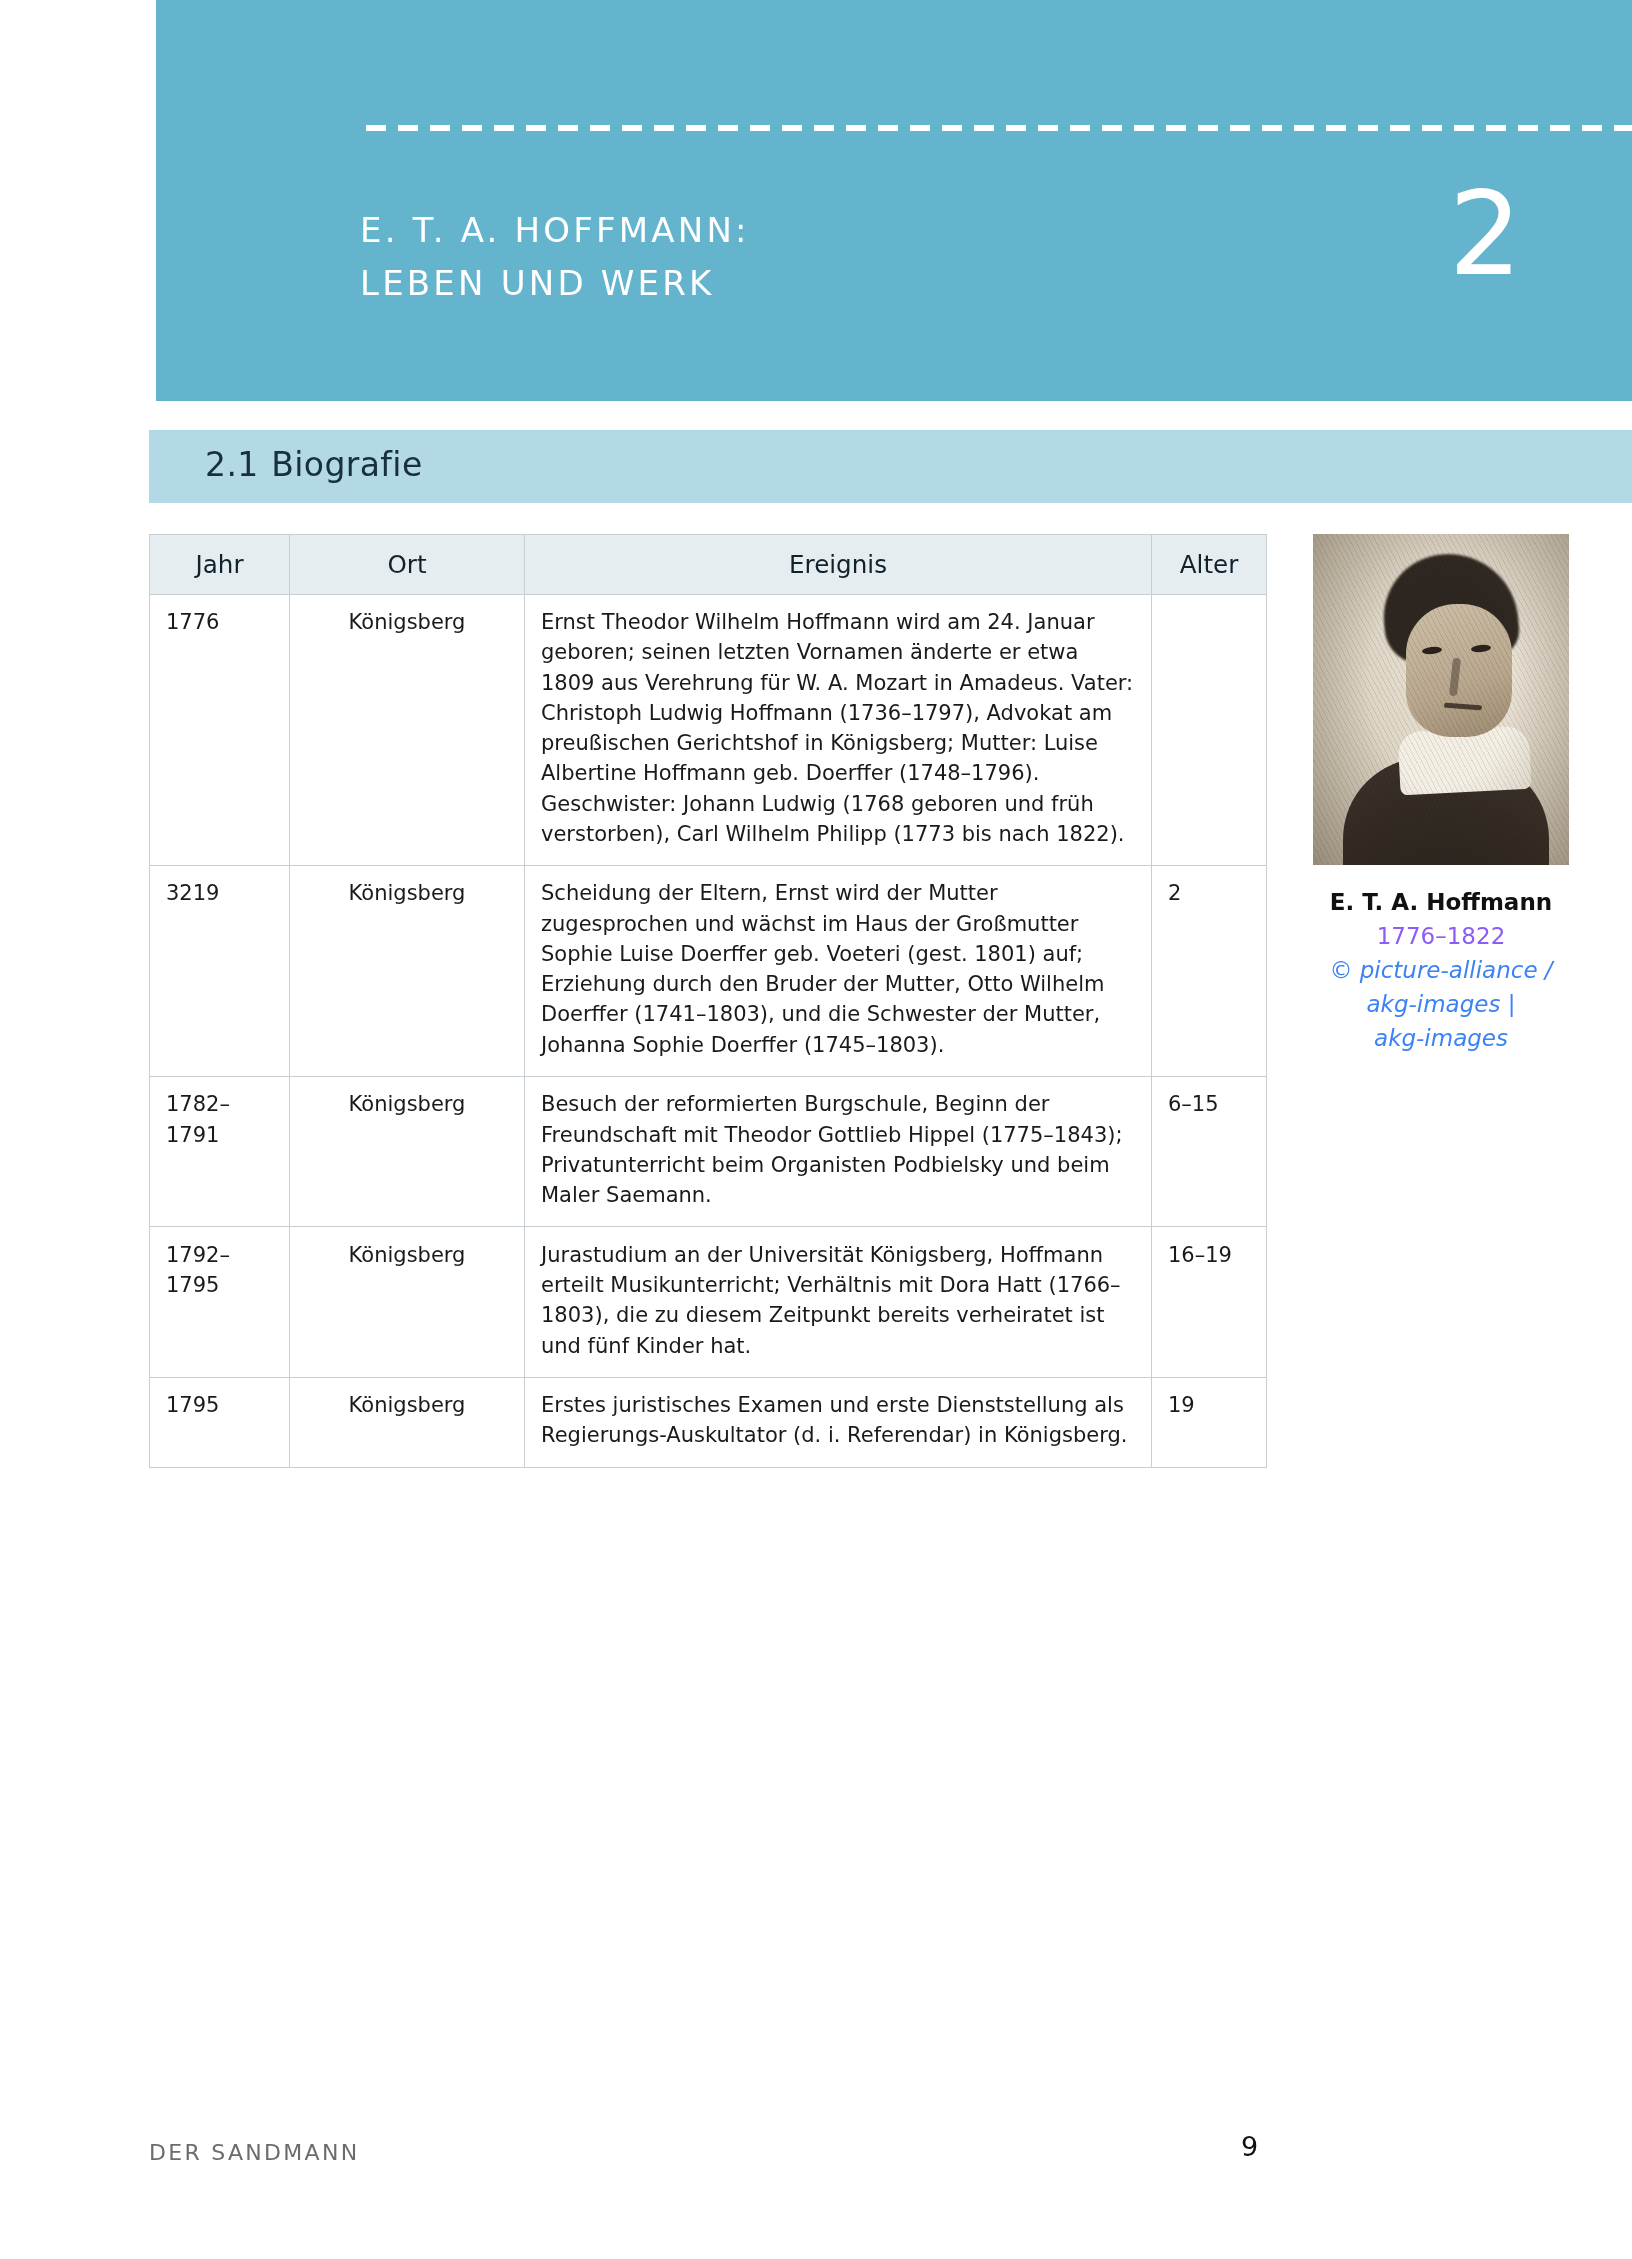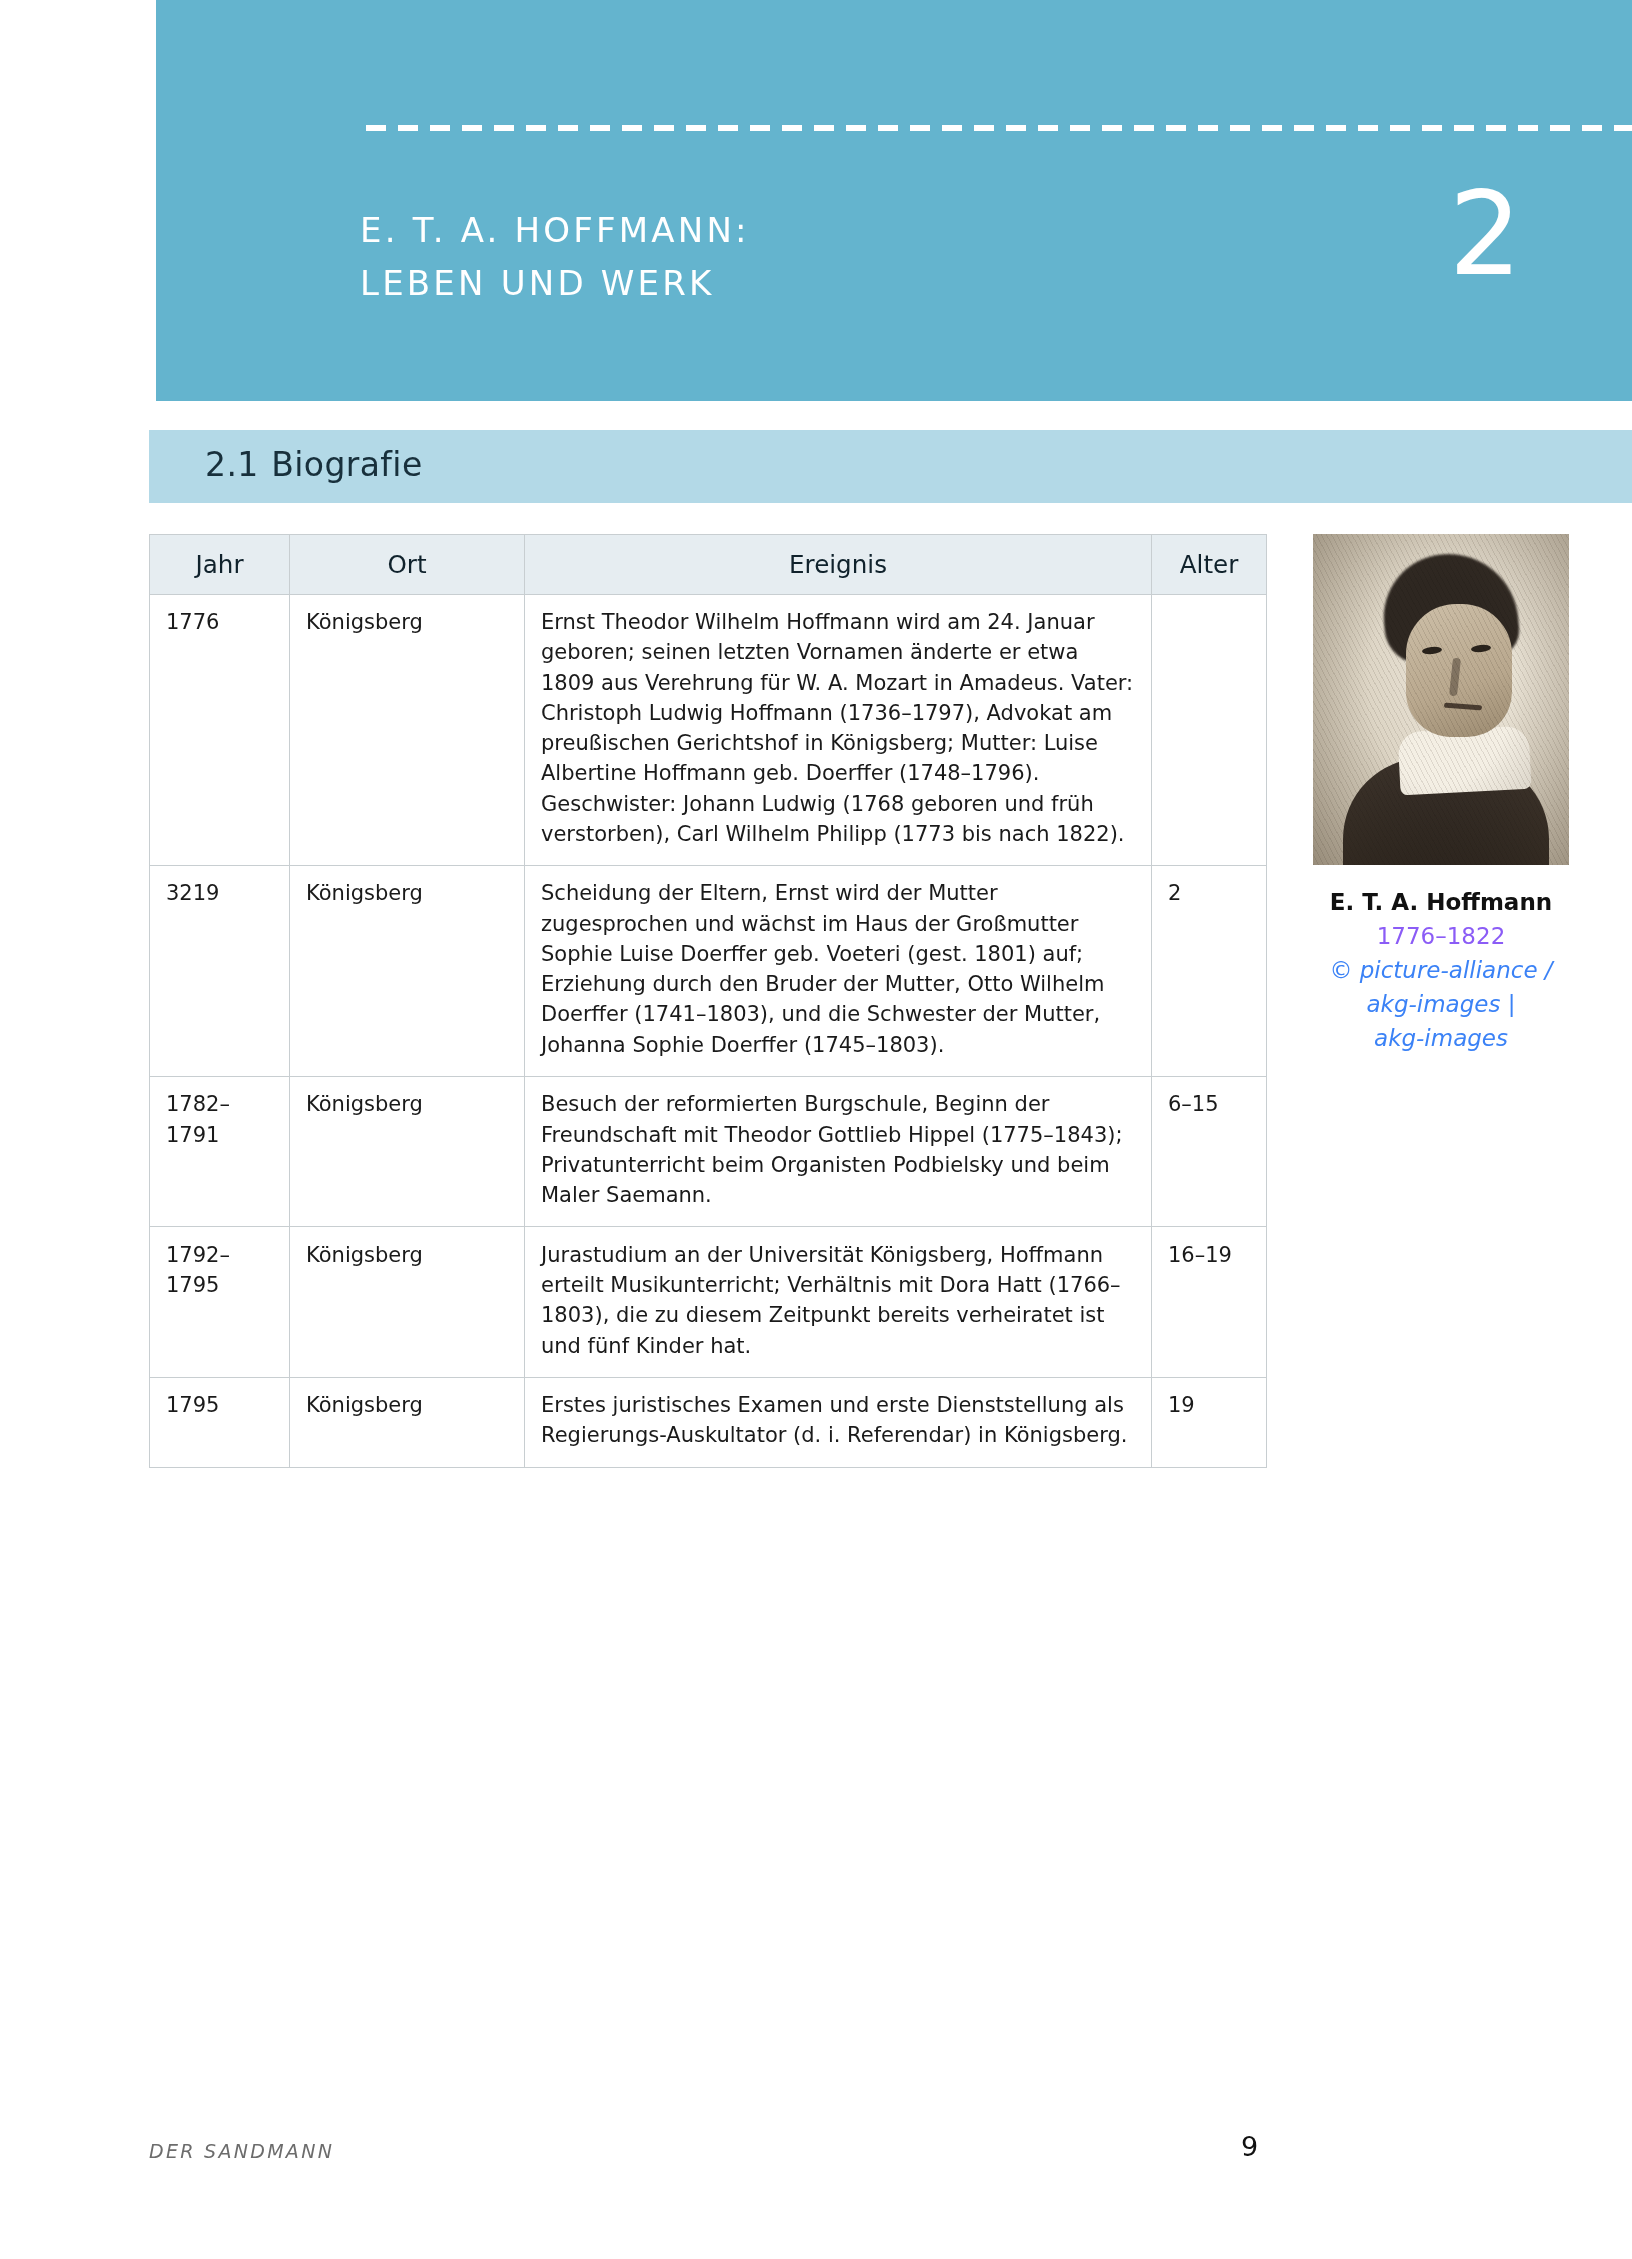"Königsberg" td.ort { text-align: none -> center }
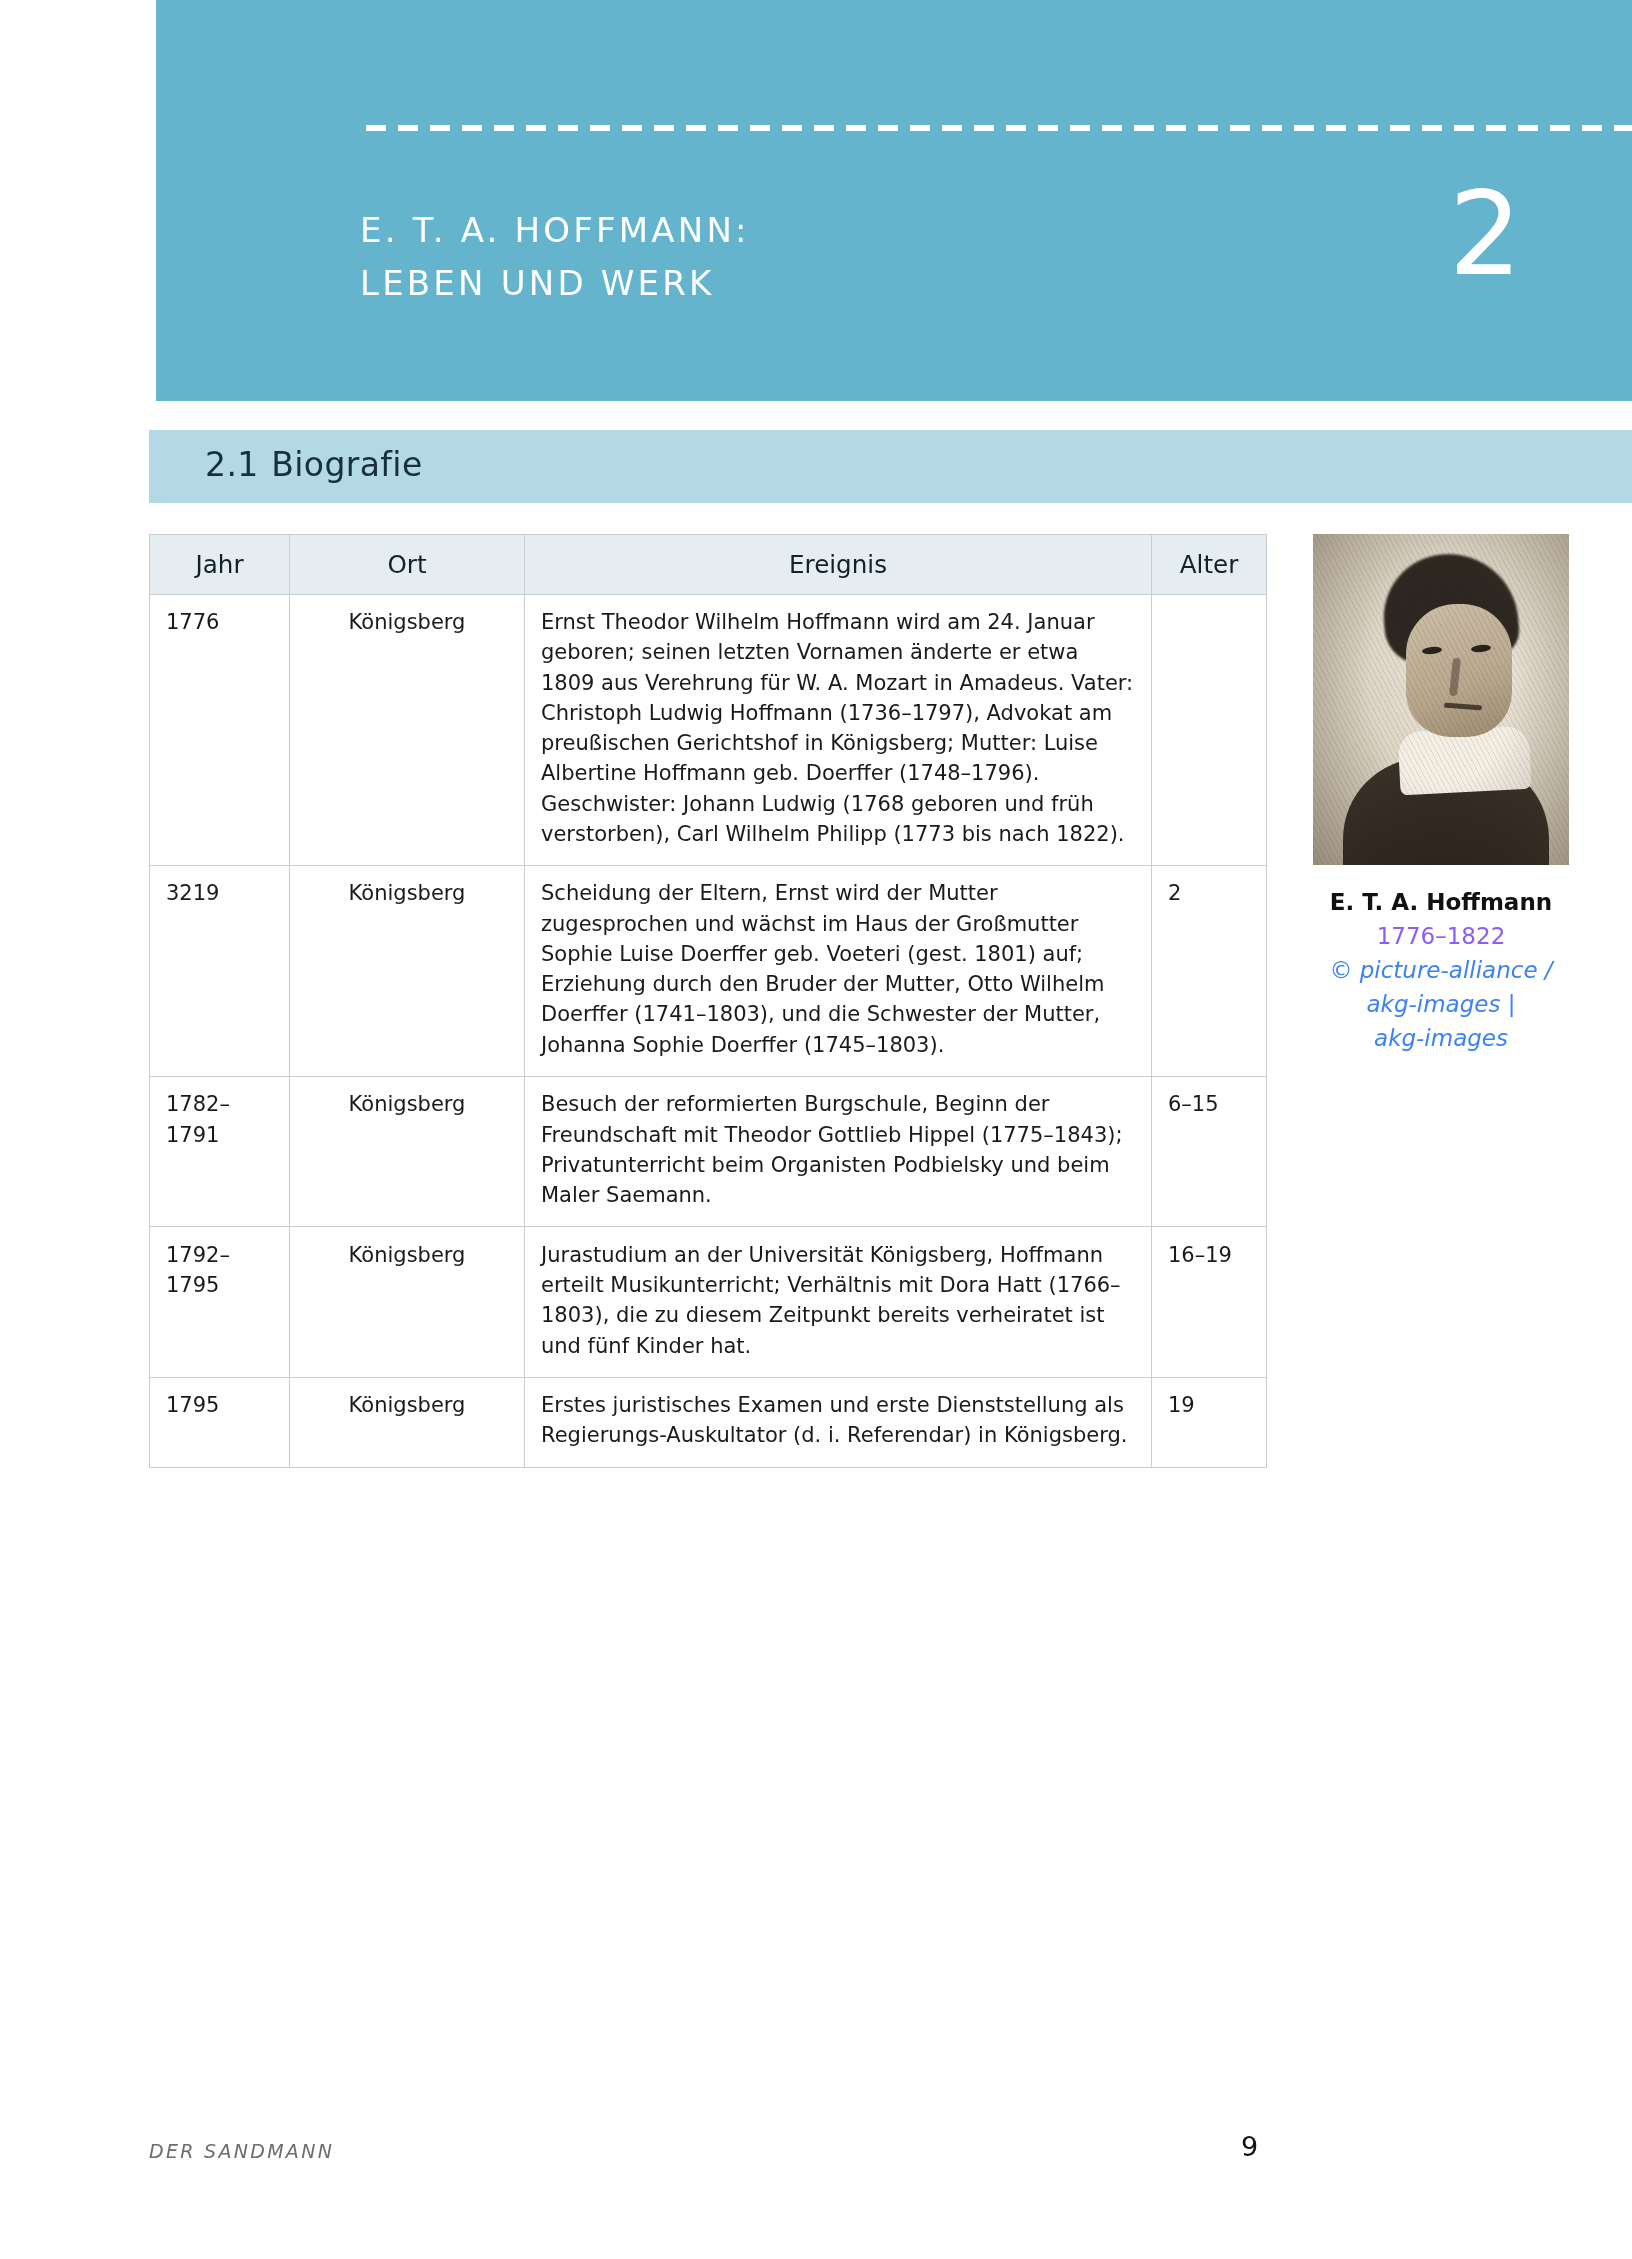"DER SANDMANN" .footer-title { font-size: 19px -> 22px; font-style: italic -> none }
